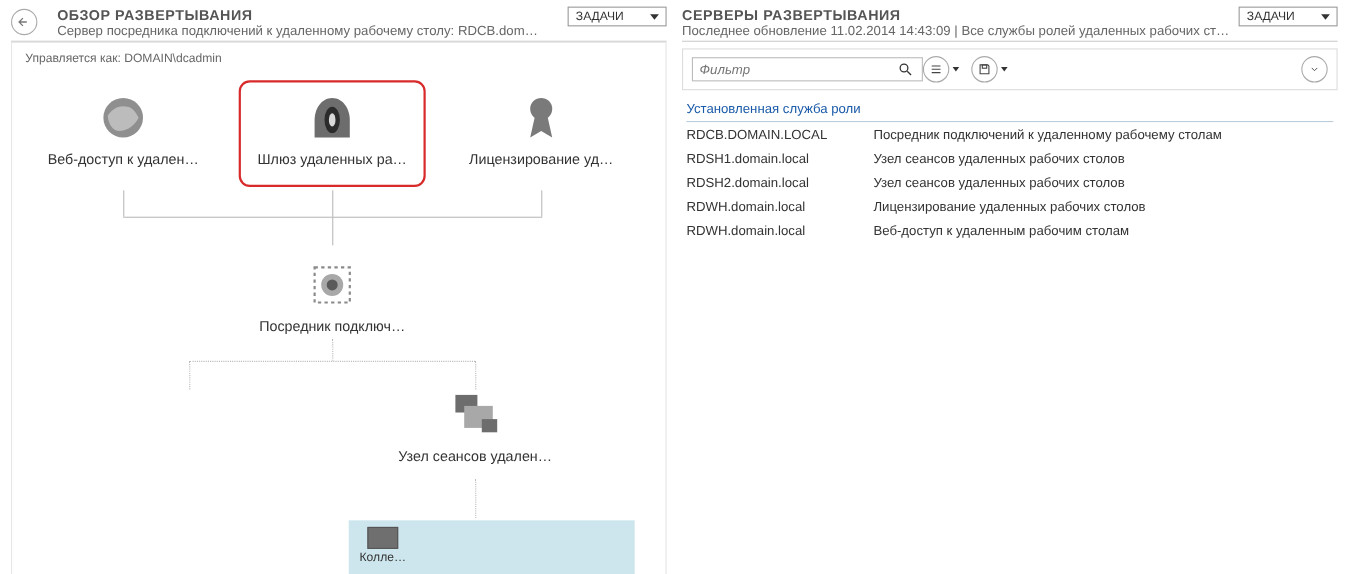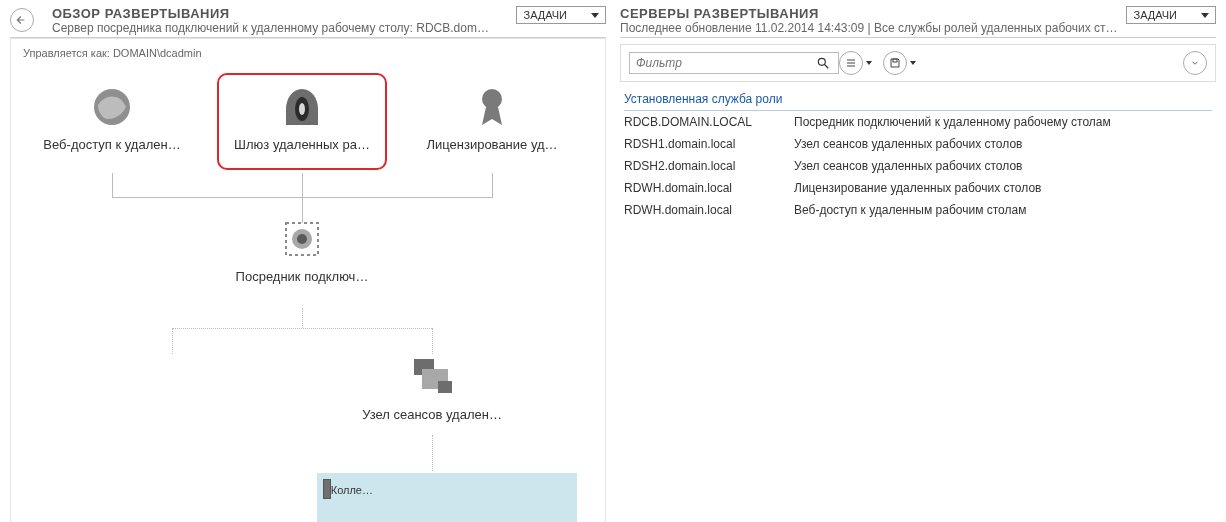"Посредник подключ…" div.node { top: 152px -> 172px }
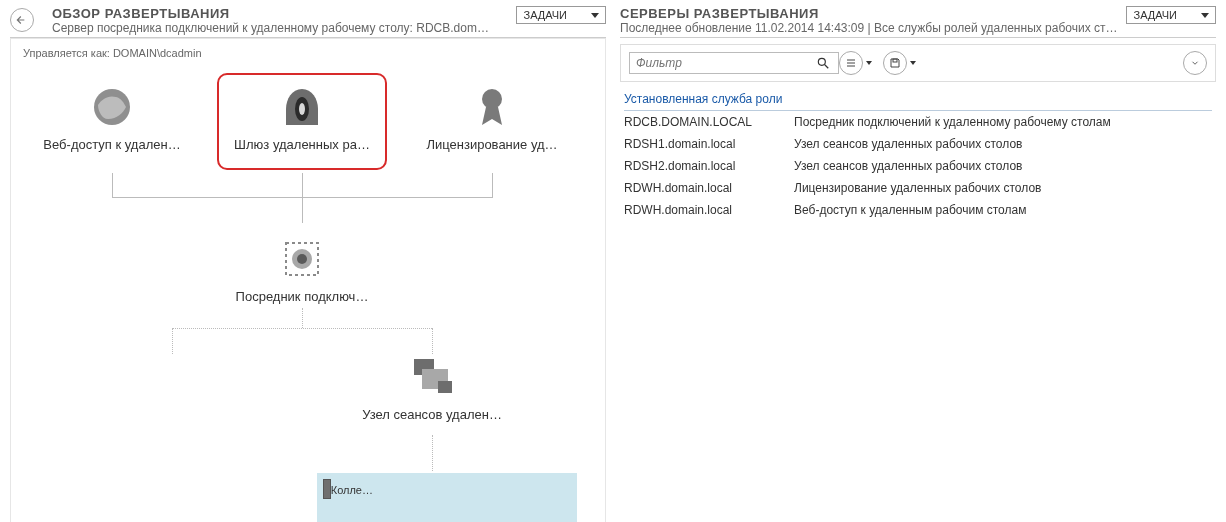"Колле…" .coll-item { flex-direction: row -> column }
